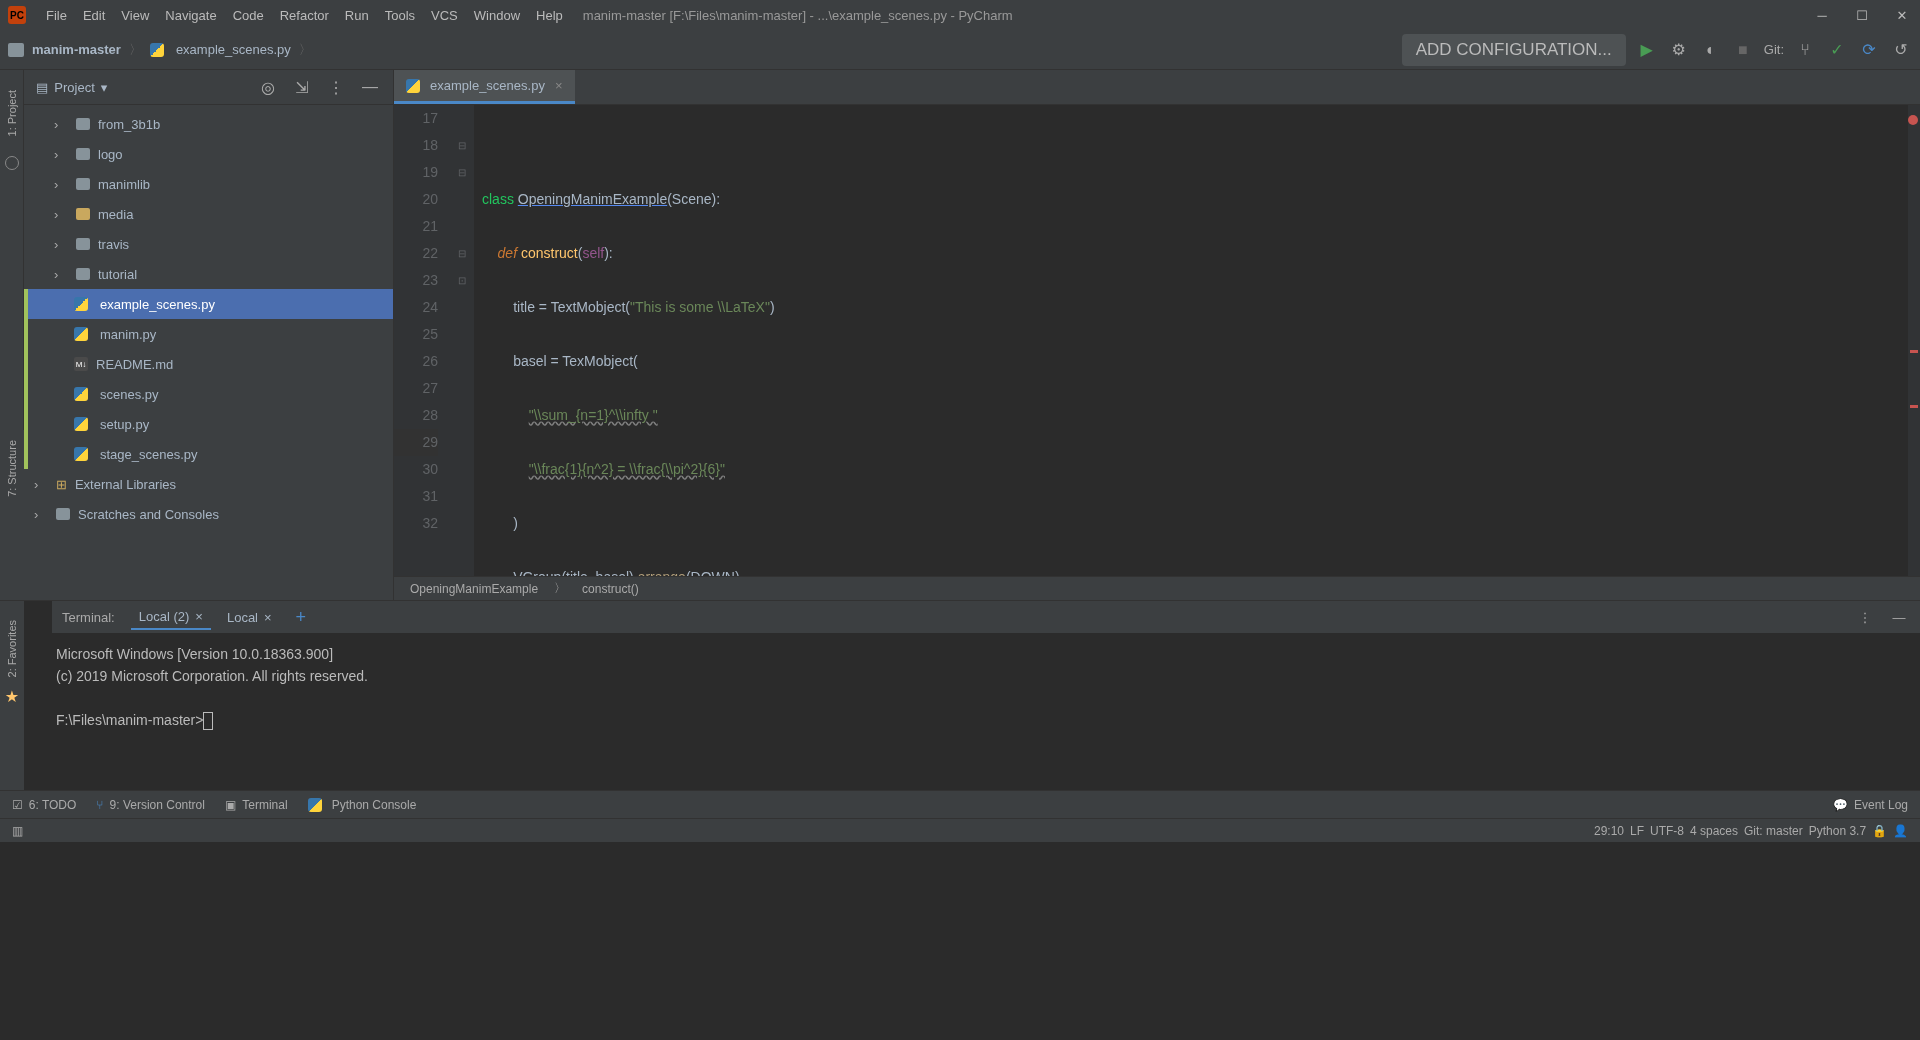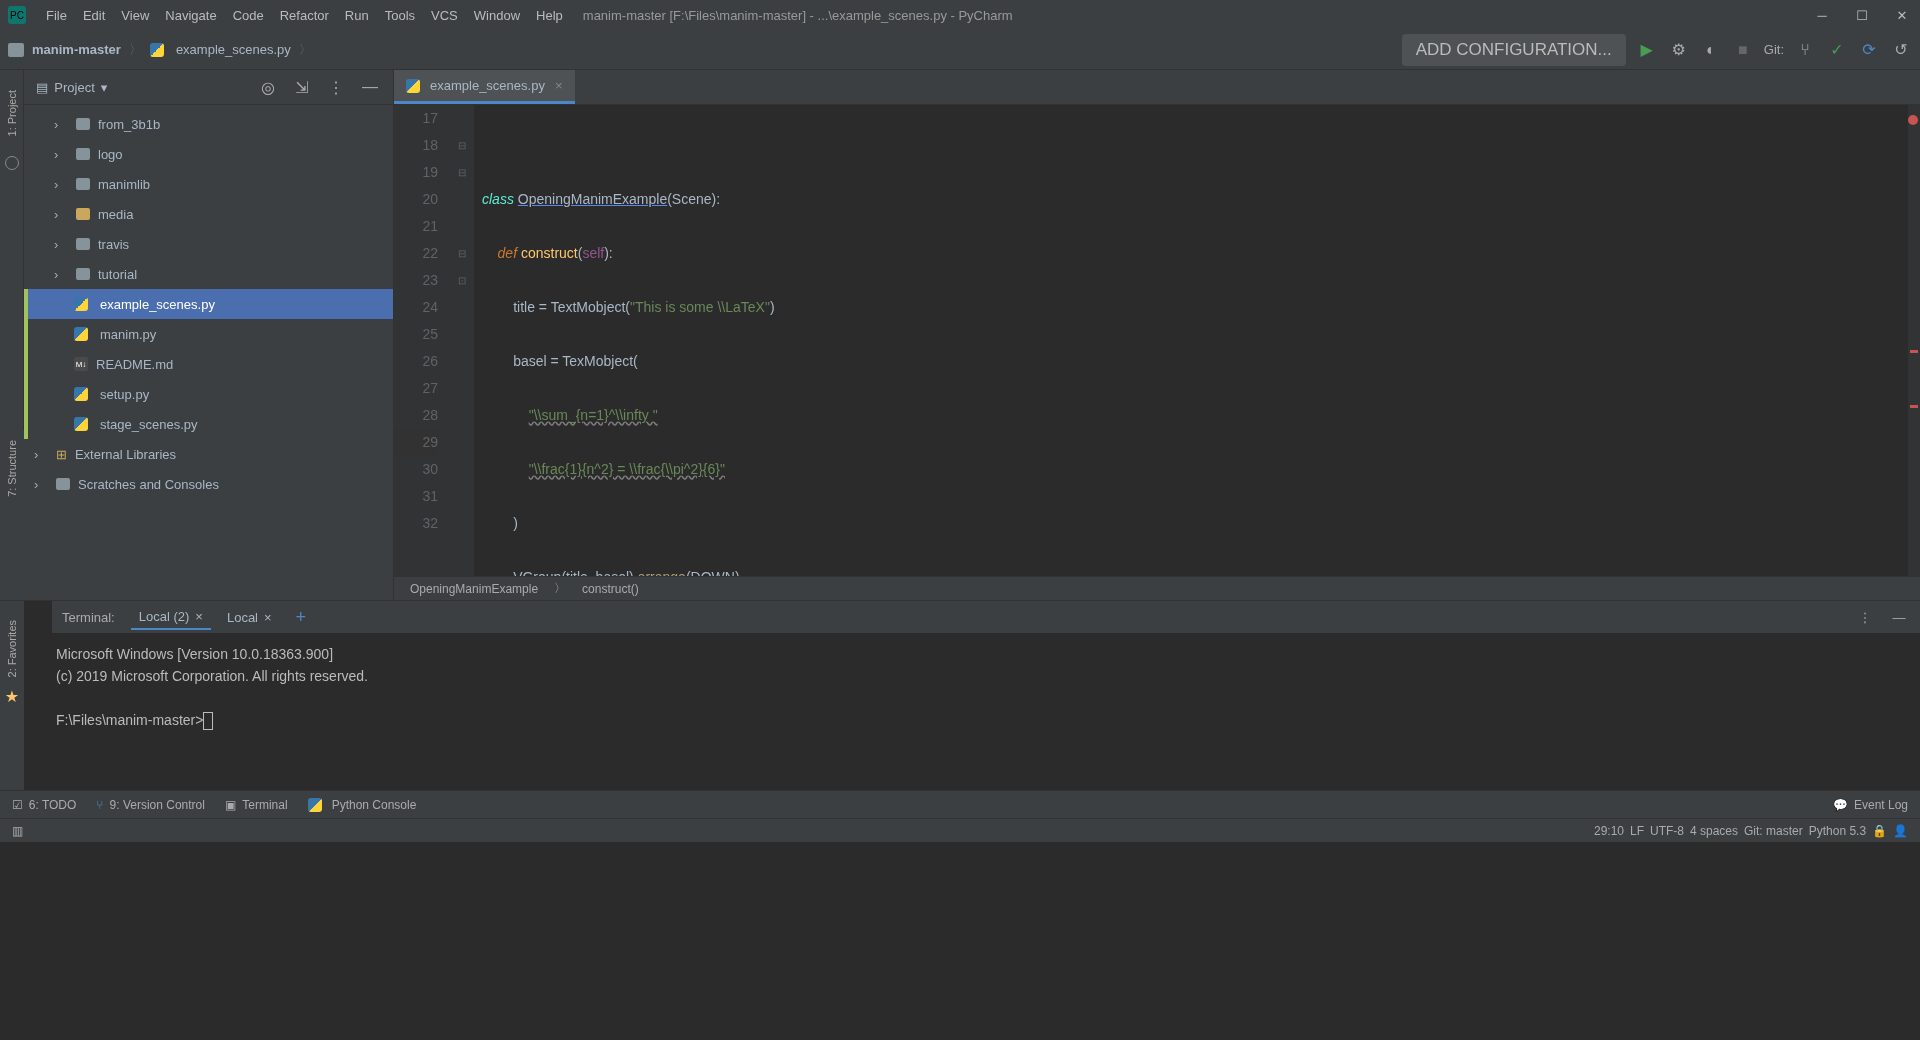"PC" .titlebar-icon { background: #0f766e -> #c2410c; font-weight: normal -> bold }
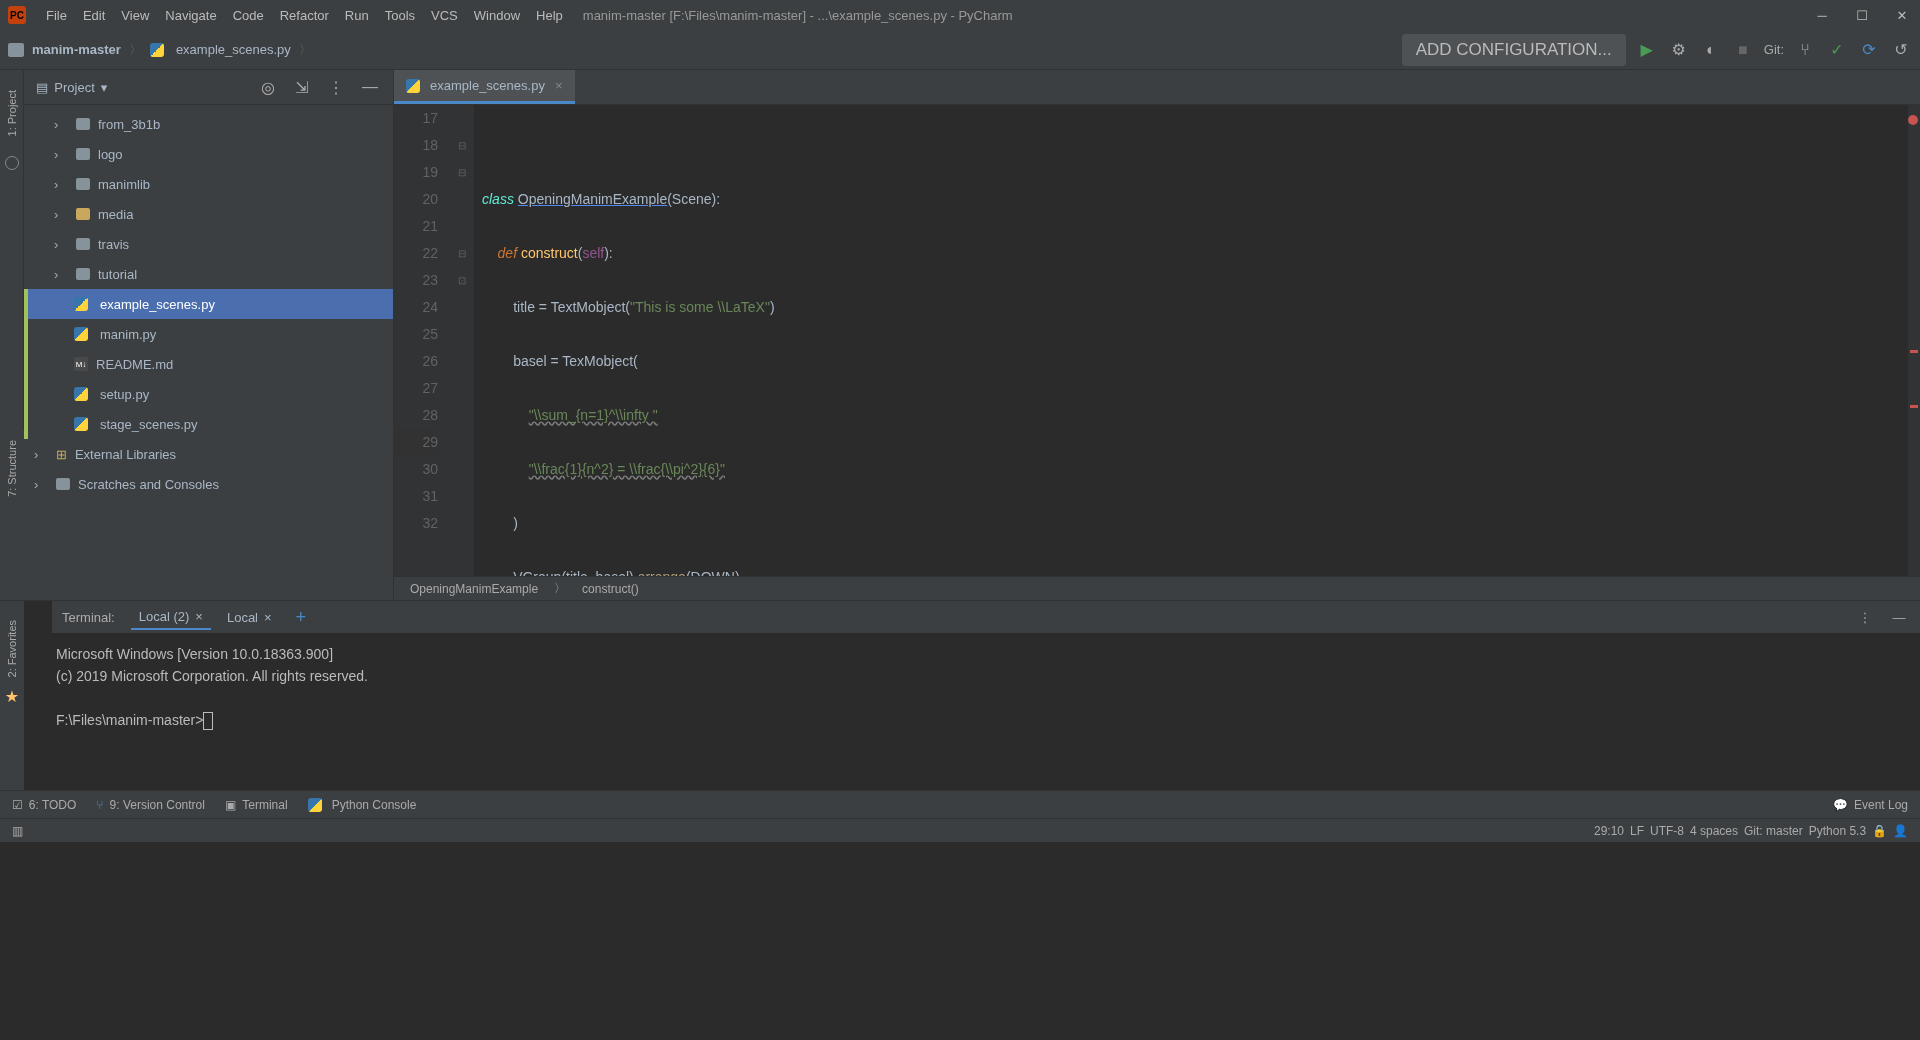"class" .kw { color: #5eead4 -> #22c55e; font-style: italic -> none }
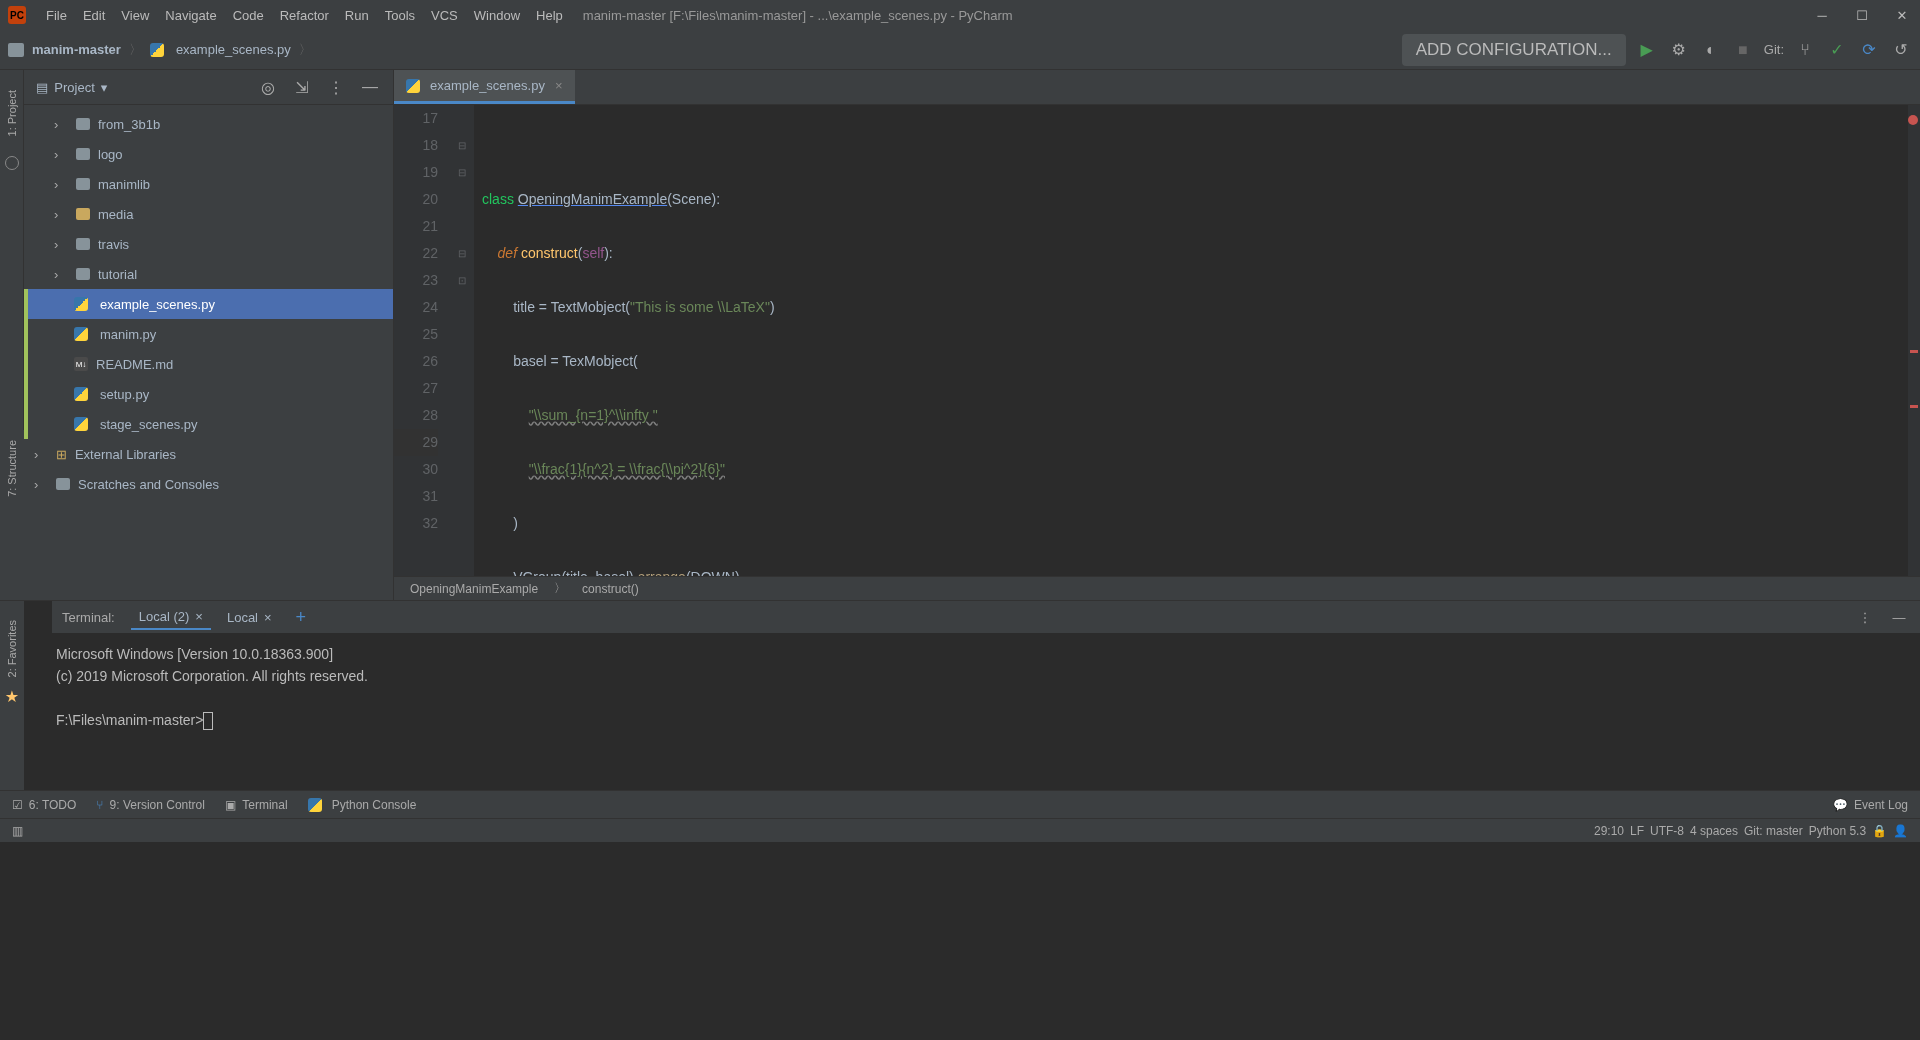"scenes.py" div.tree-item { html: none -> <div> <span></span> <span>scenes.py</span> </div> }
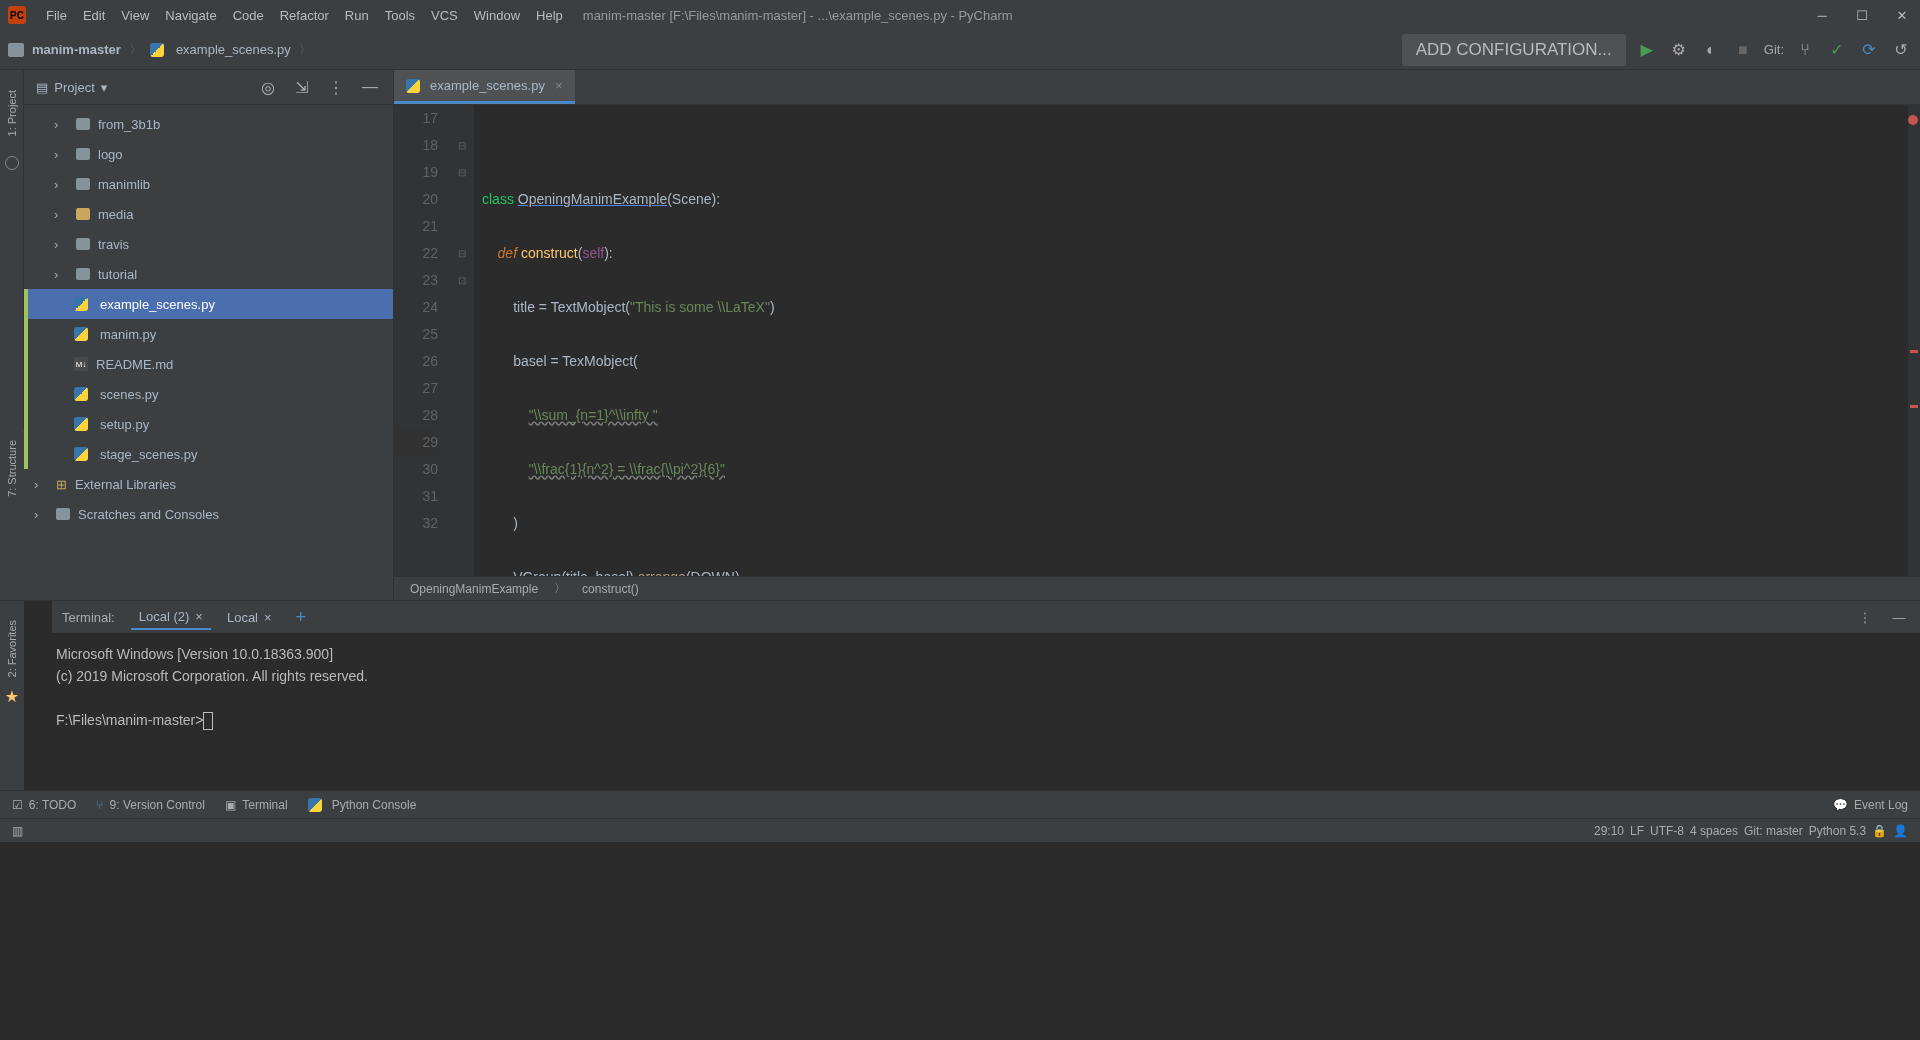"Python 5.3" span { text: 5.3 -> 3.7 }
